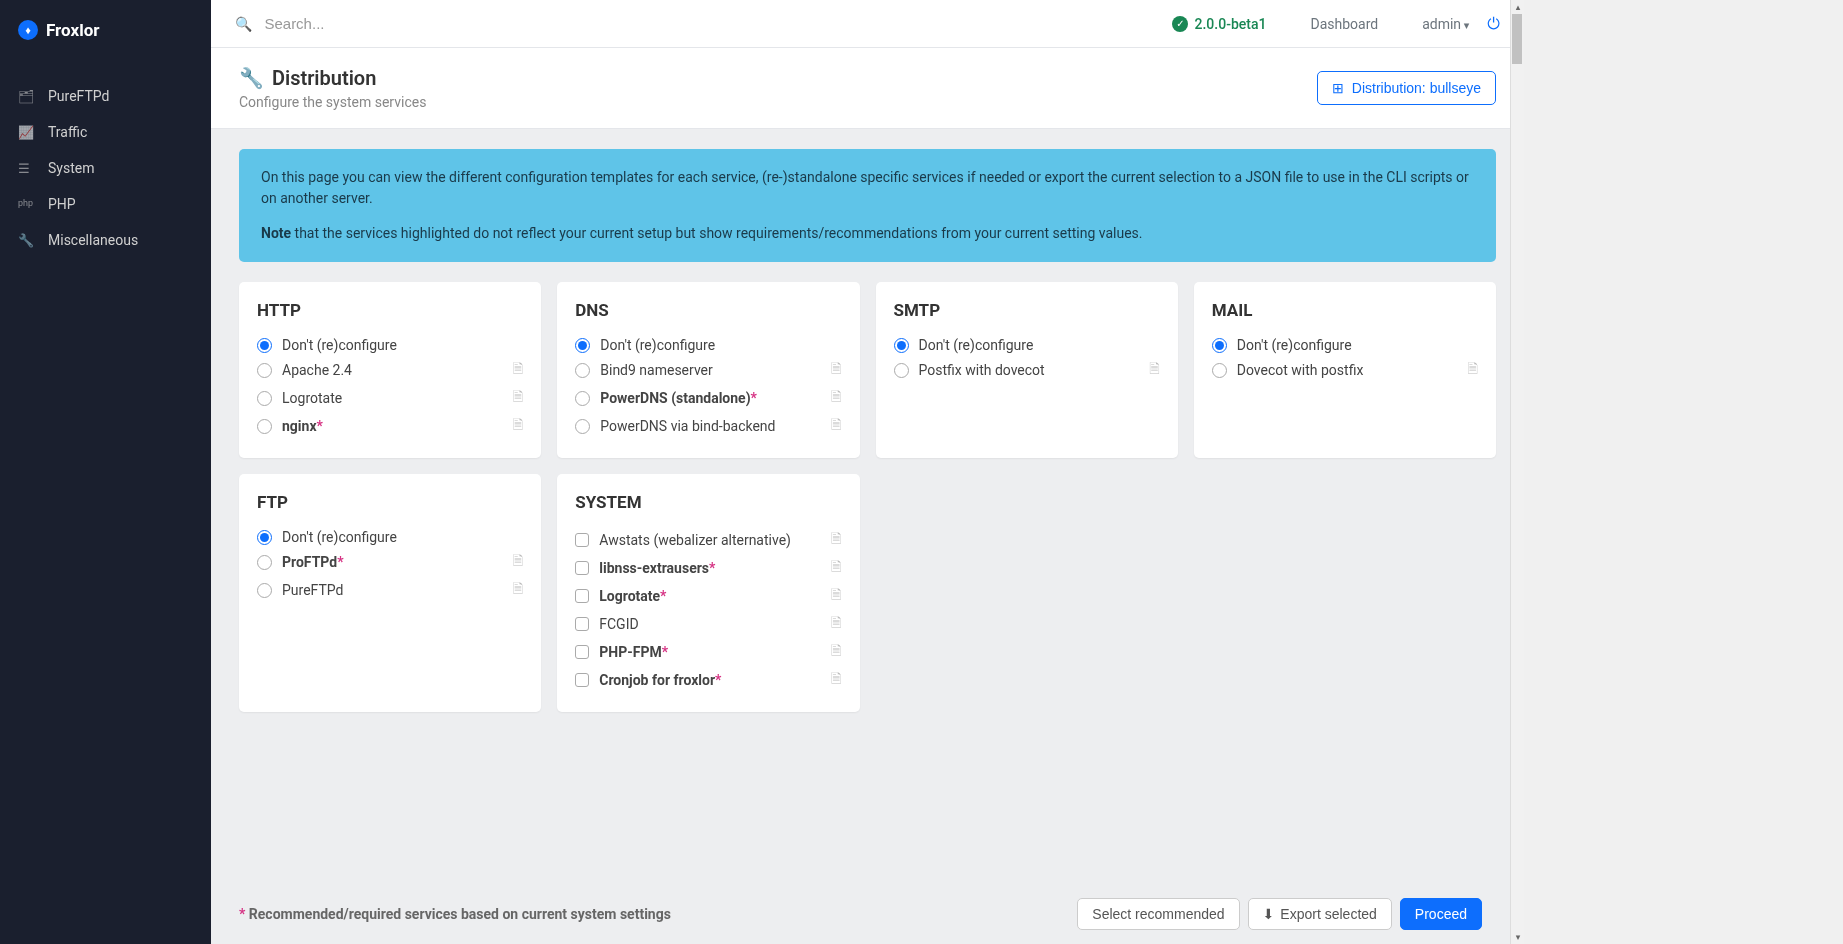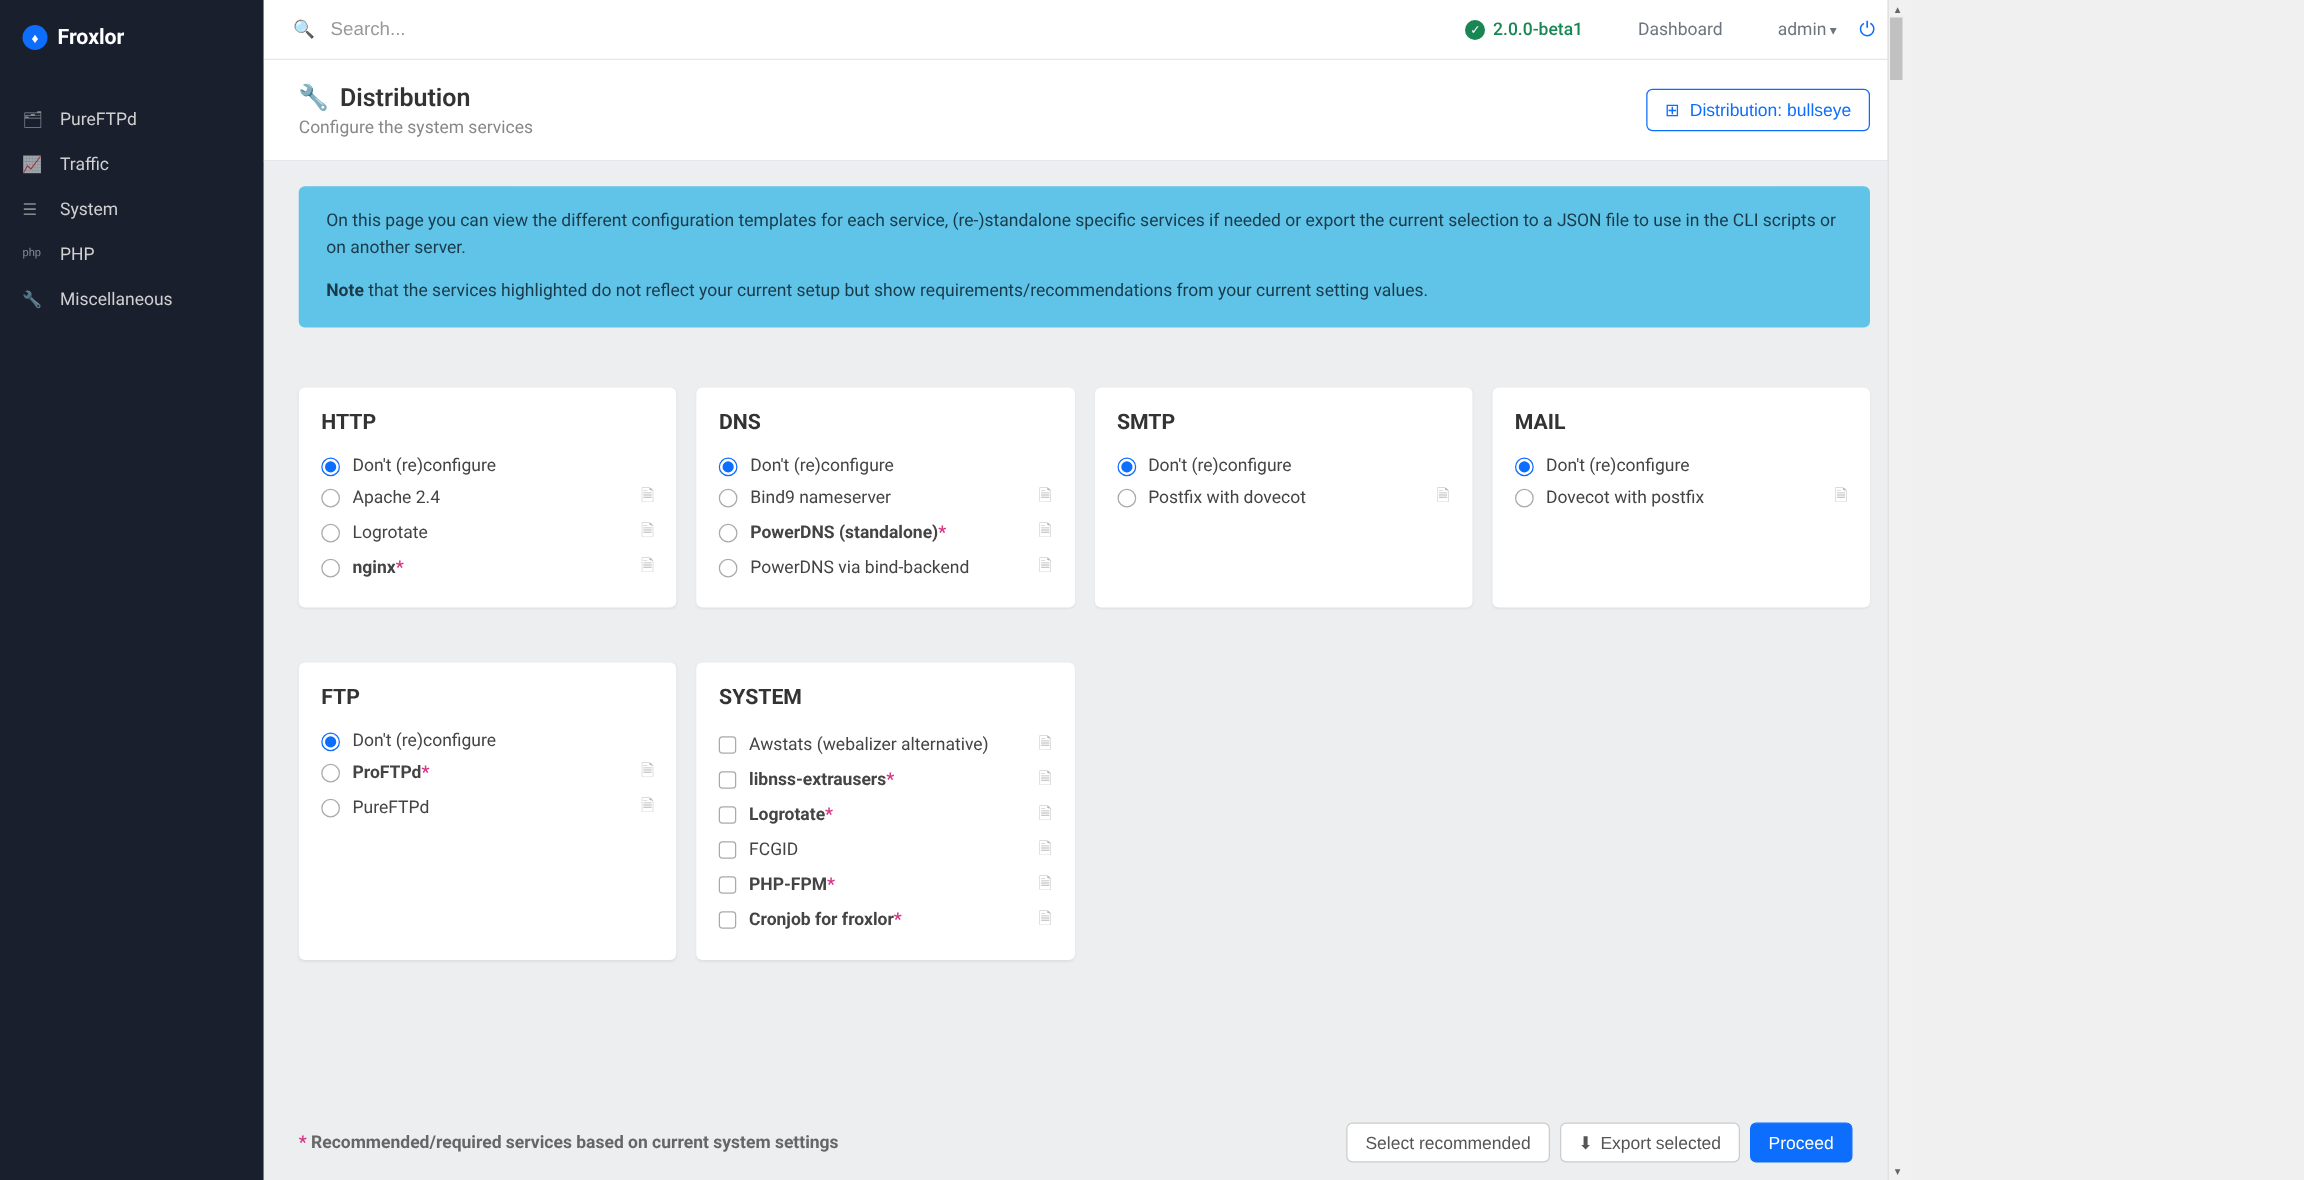"HTTP" .card { margin-top: 28px -> none }
